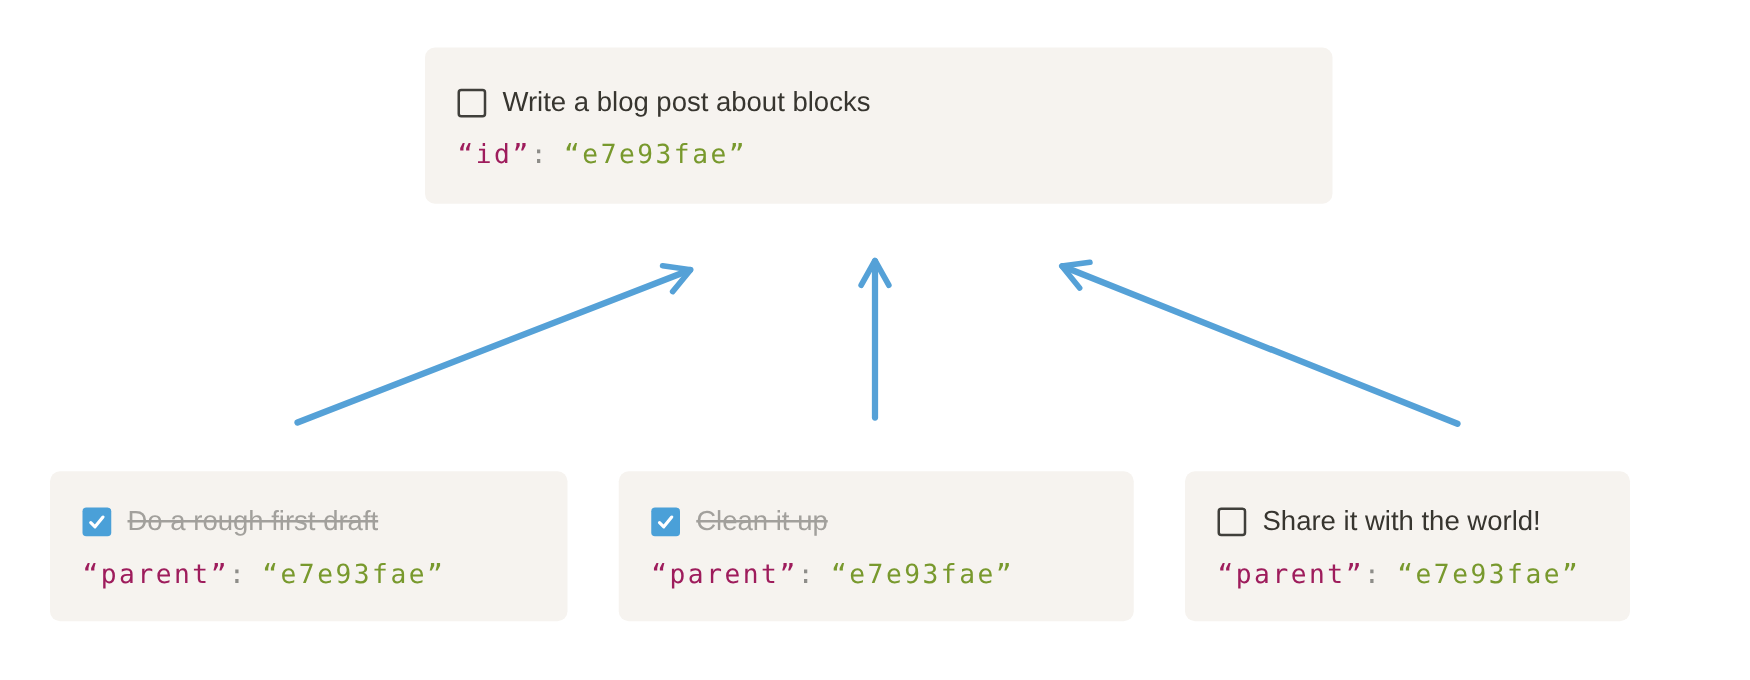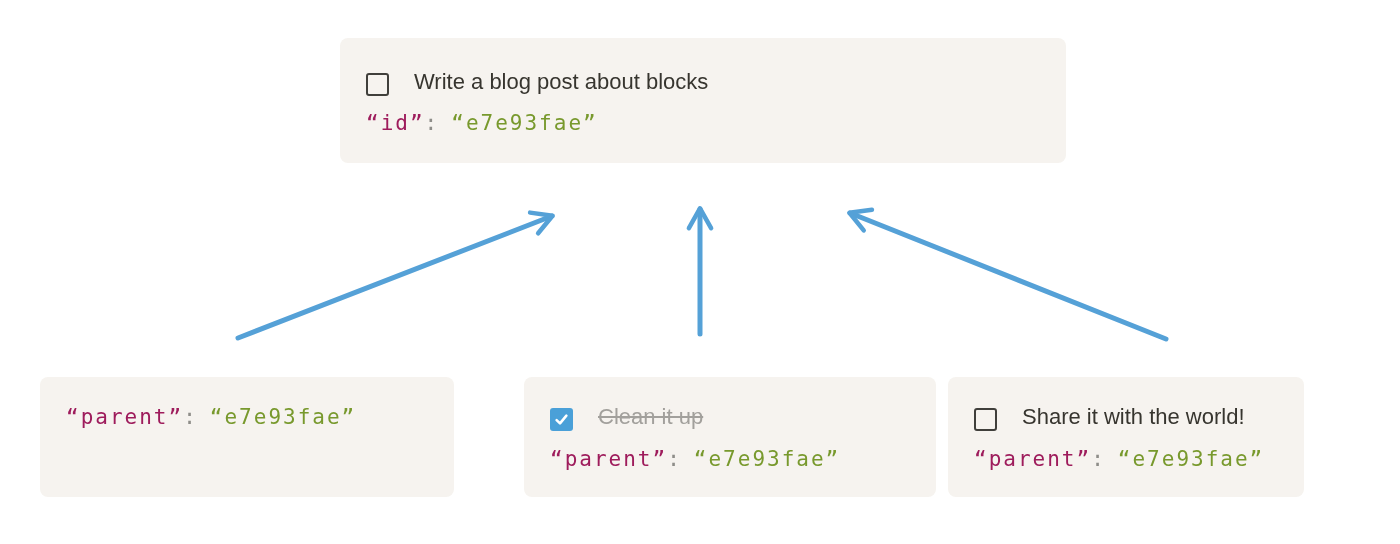"Write a blog post about" .task-row { align-items: flex-end -> center; gap: 25px -> 13px }
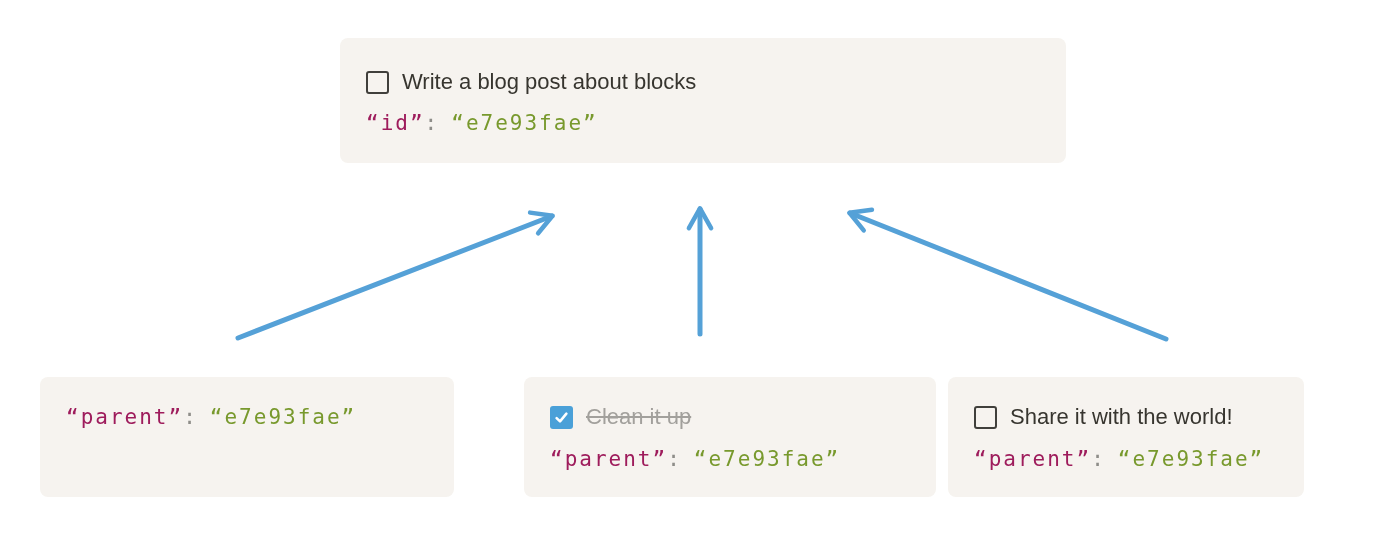"Do a rough first draft" div.task-row { html: none -> <div> <span> <svg> <polyline></polyline> </svg> </span> <span>Do a rough first draft</span> </div> }
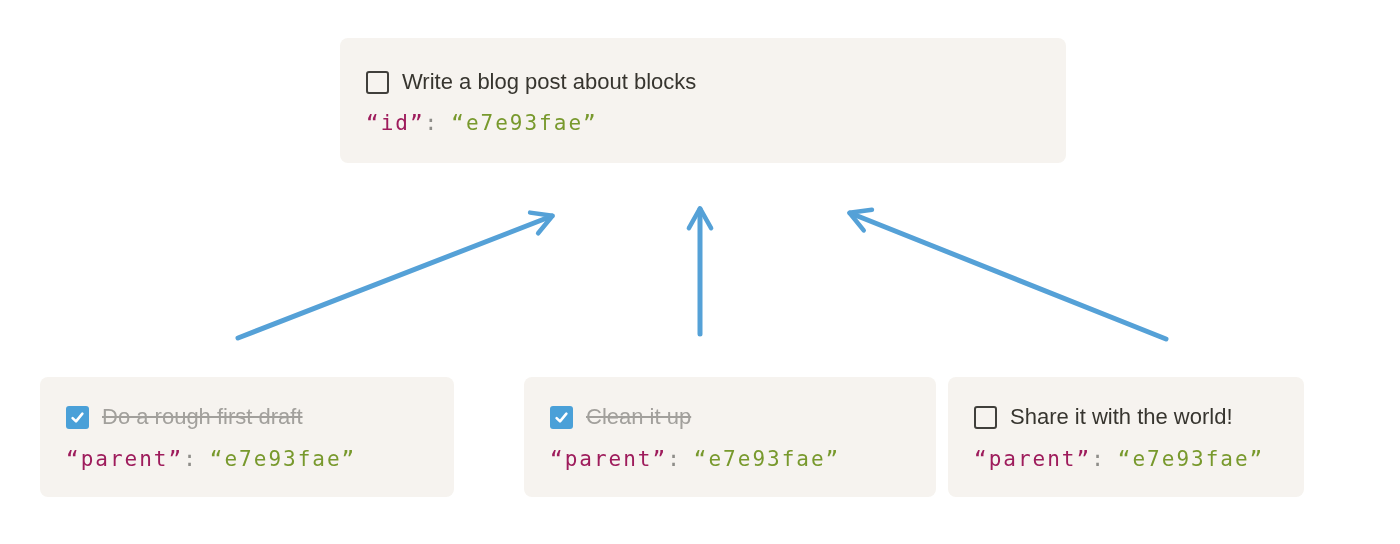"Clean it up" .card.sub2 { left: 524px -> 495px }
